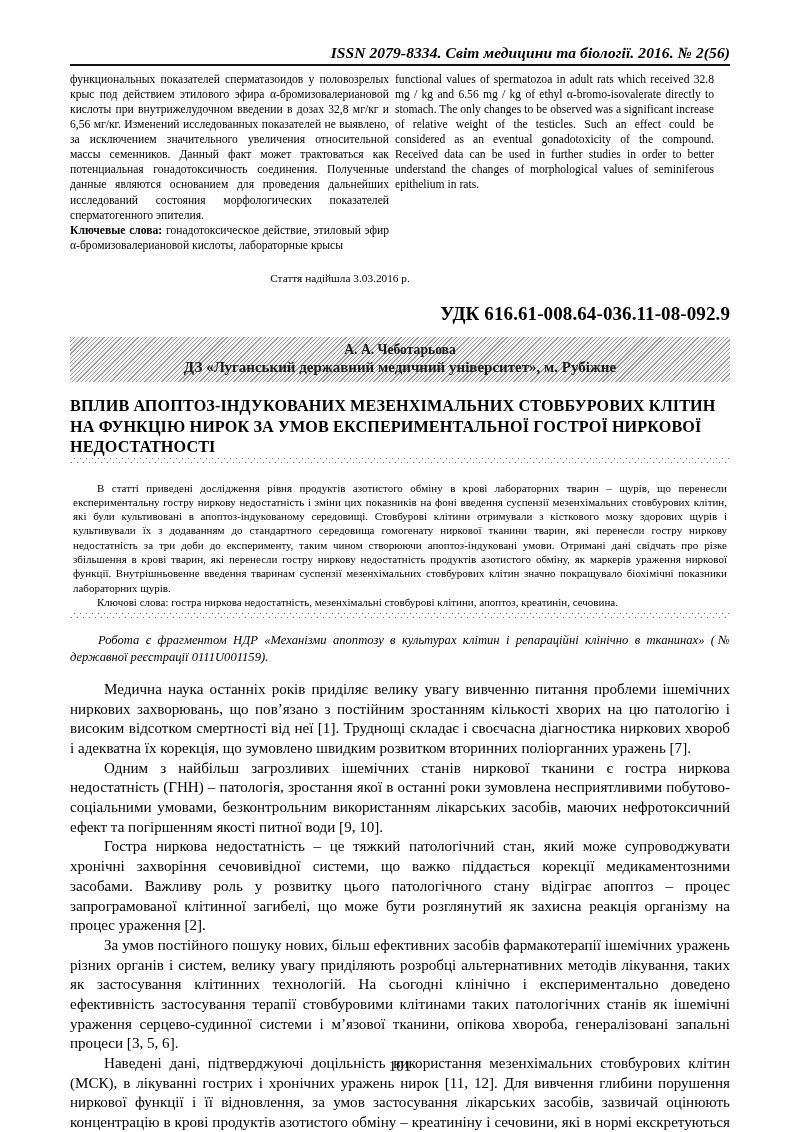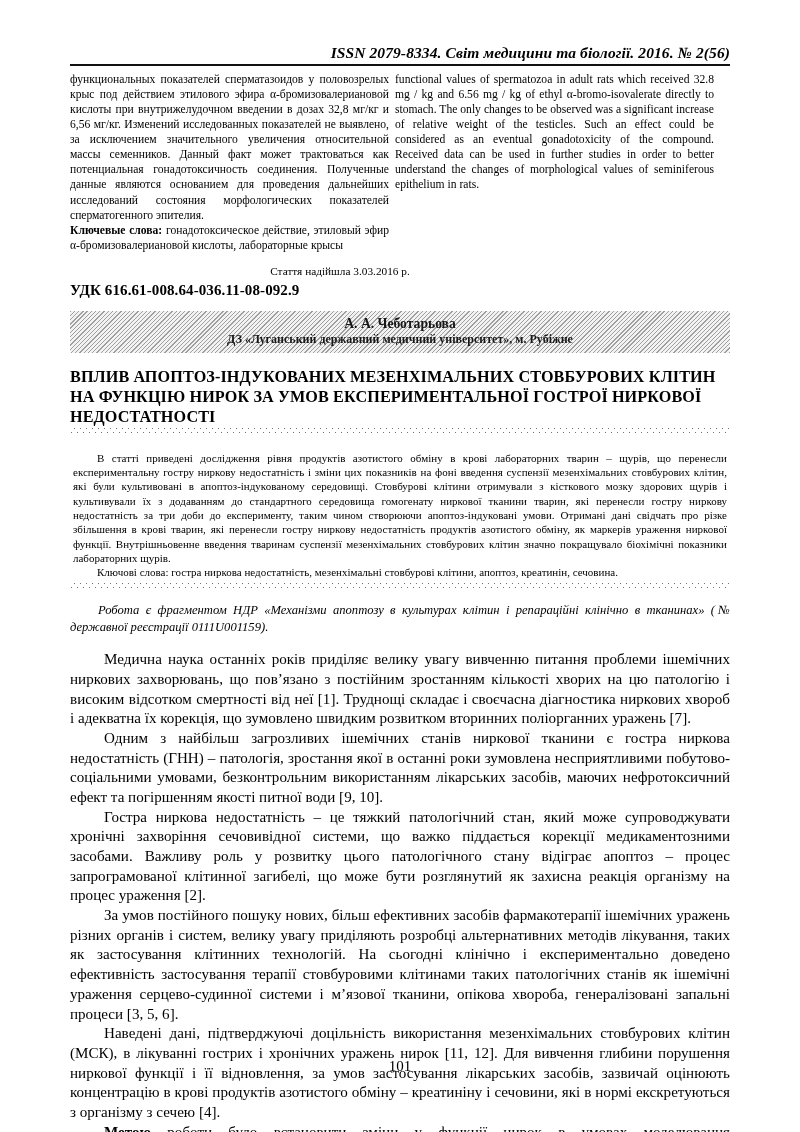"Стаття надійшла 3.03.2016 р." .received { margin-top: 12px -> 19px }
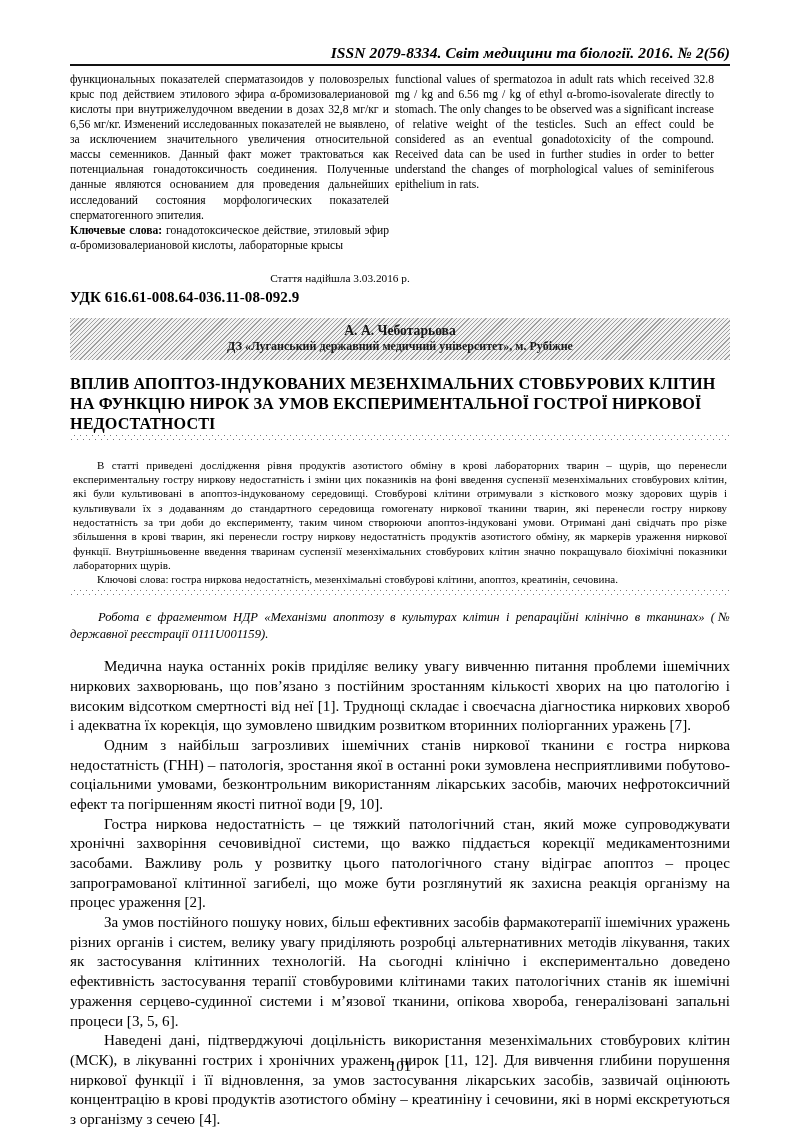"УДК 616.61-008.64-036.11-08-092.9" .udk { font-size: 15px -> 19px; margin-top: 5px -> 19px; text-align: none -> right }
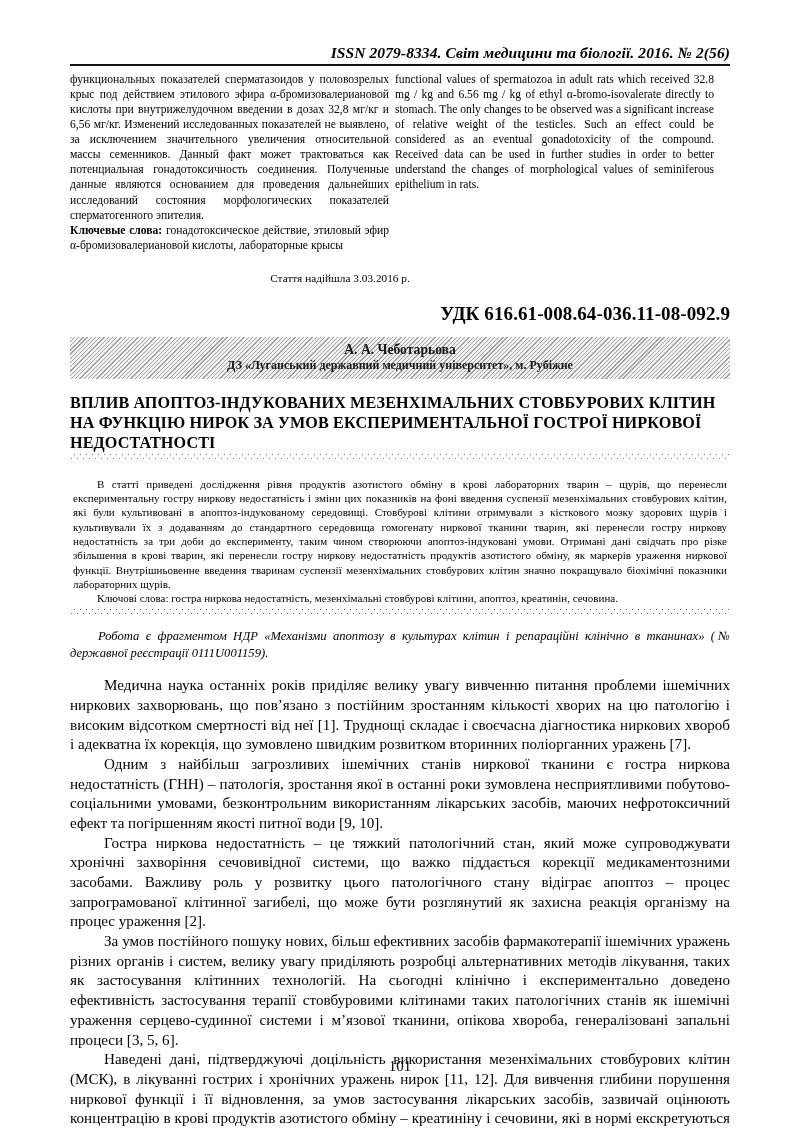"ДЗ «Луганський державний медичний" .author-affil { font-size: 12px -> 15px }
